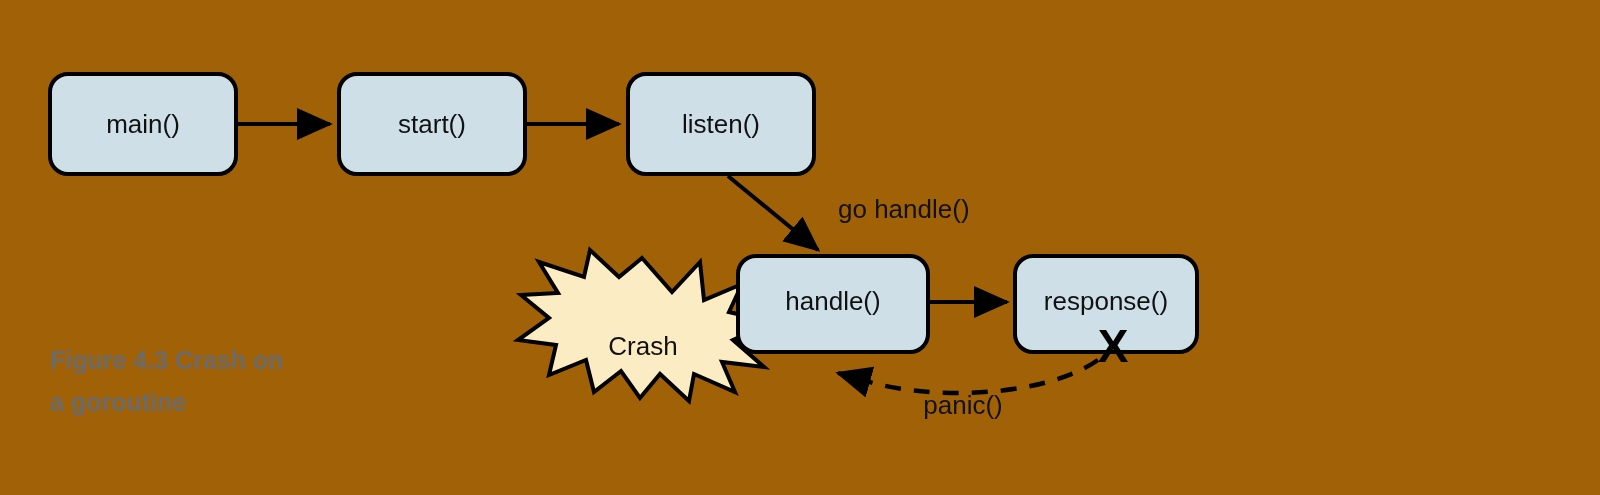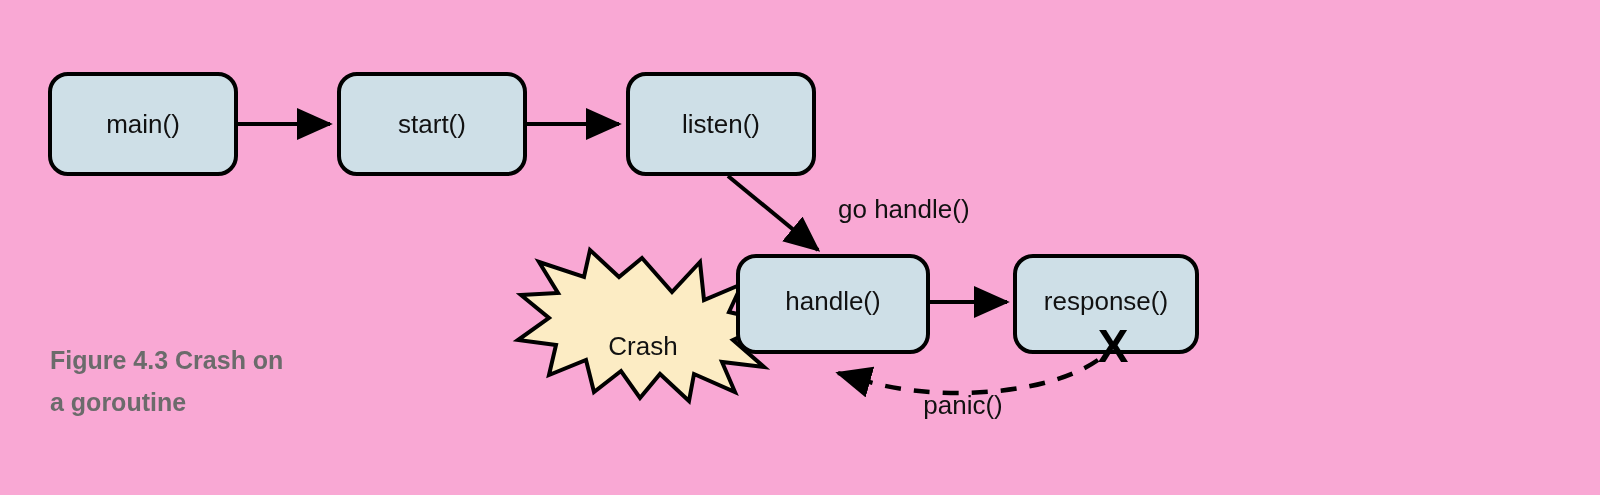"main()" #figure-root { background: #f9a8d4 -> #a16207 }
